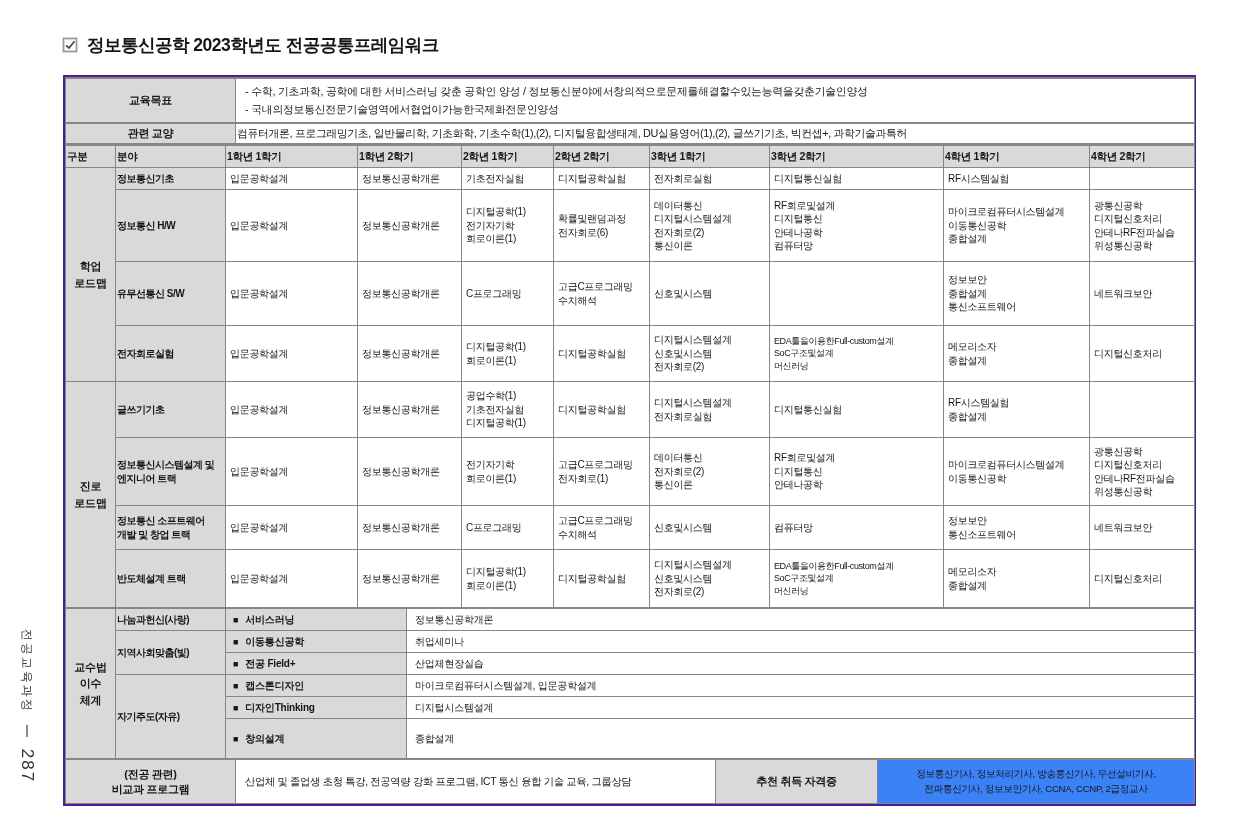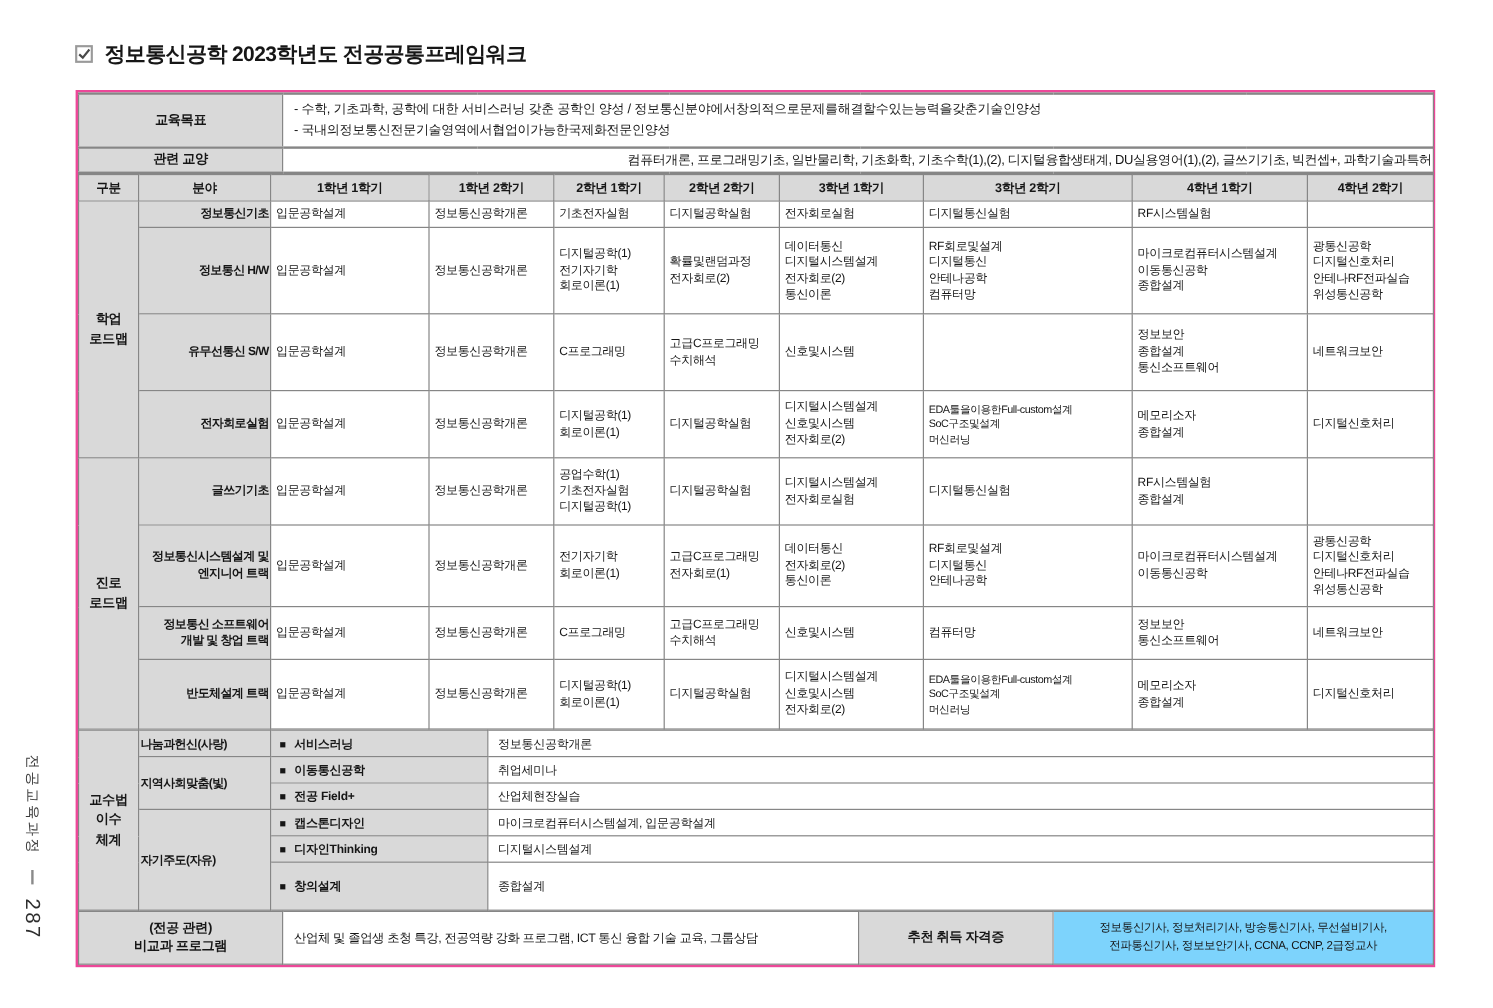"교육목표" .doc { border: 2px solid #ec4899 -> 2px solid #4c1d95 }
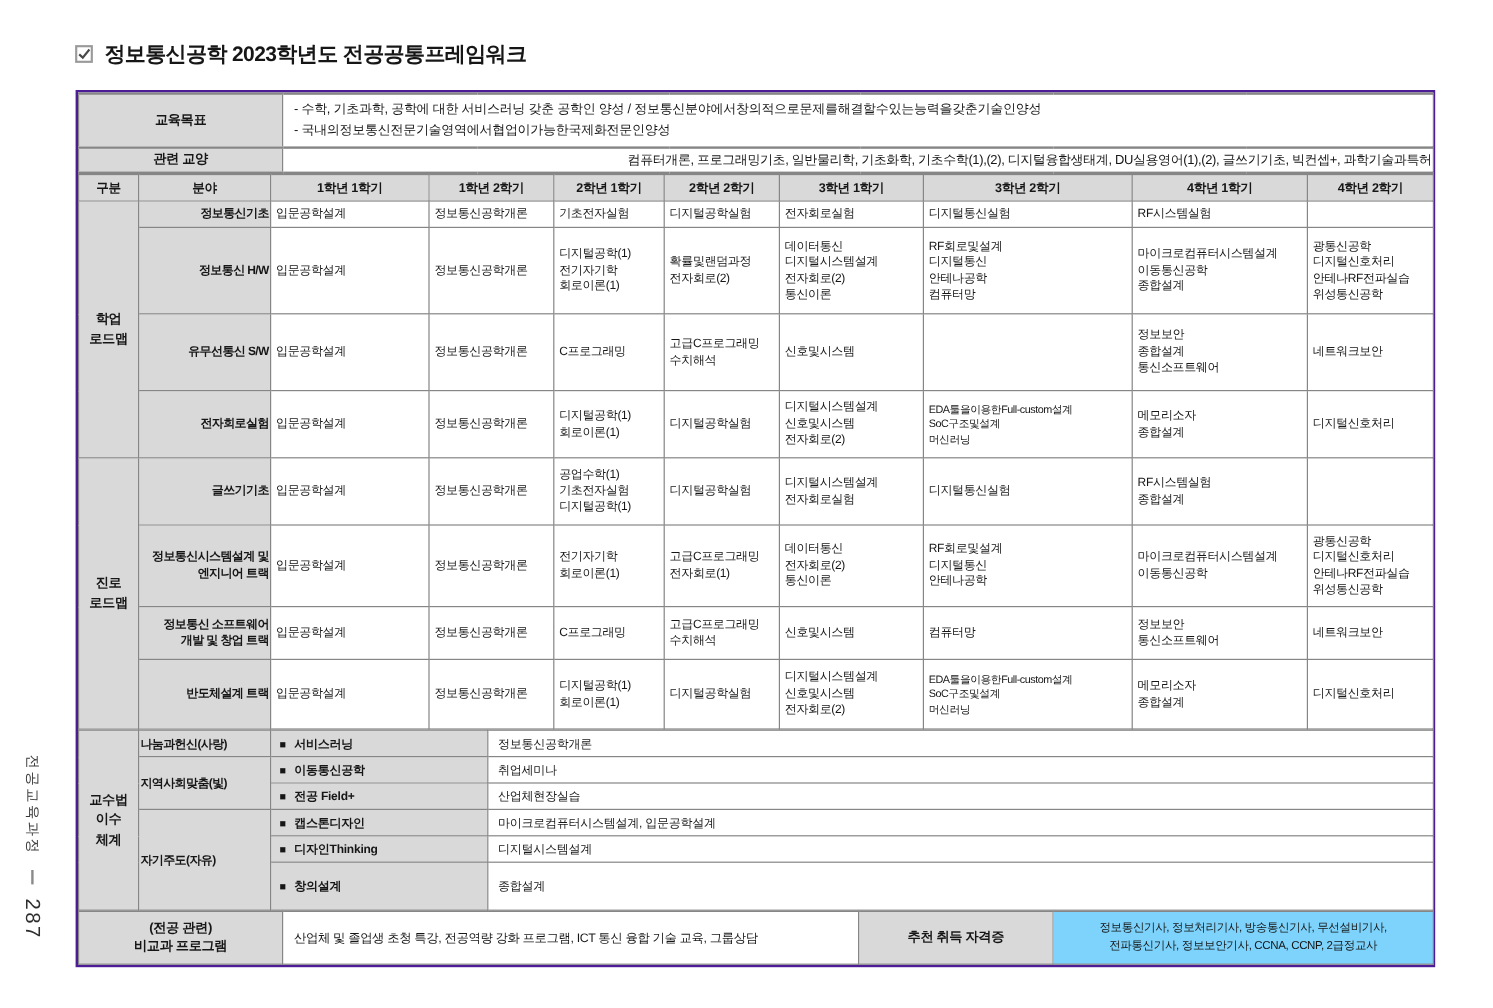"컴퓨터개론, 프로그래밍기초, 일반물리학, 기초화학," .liberal { text-align: right -> left }
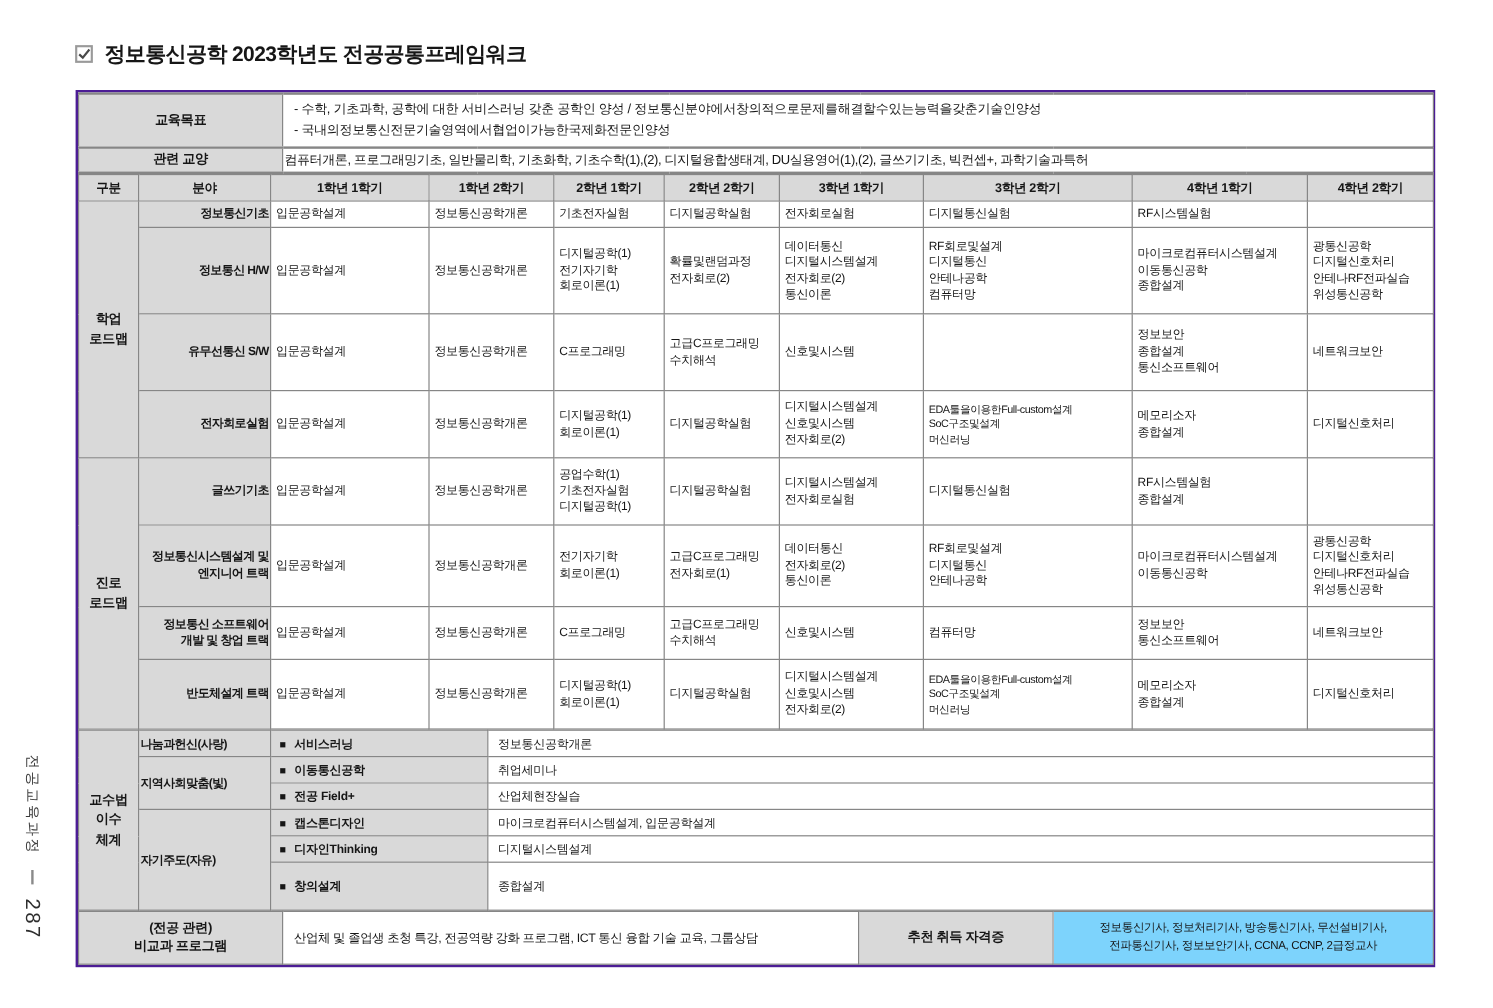"구분" .hd { text-align: center -> none }
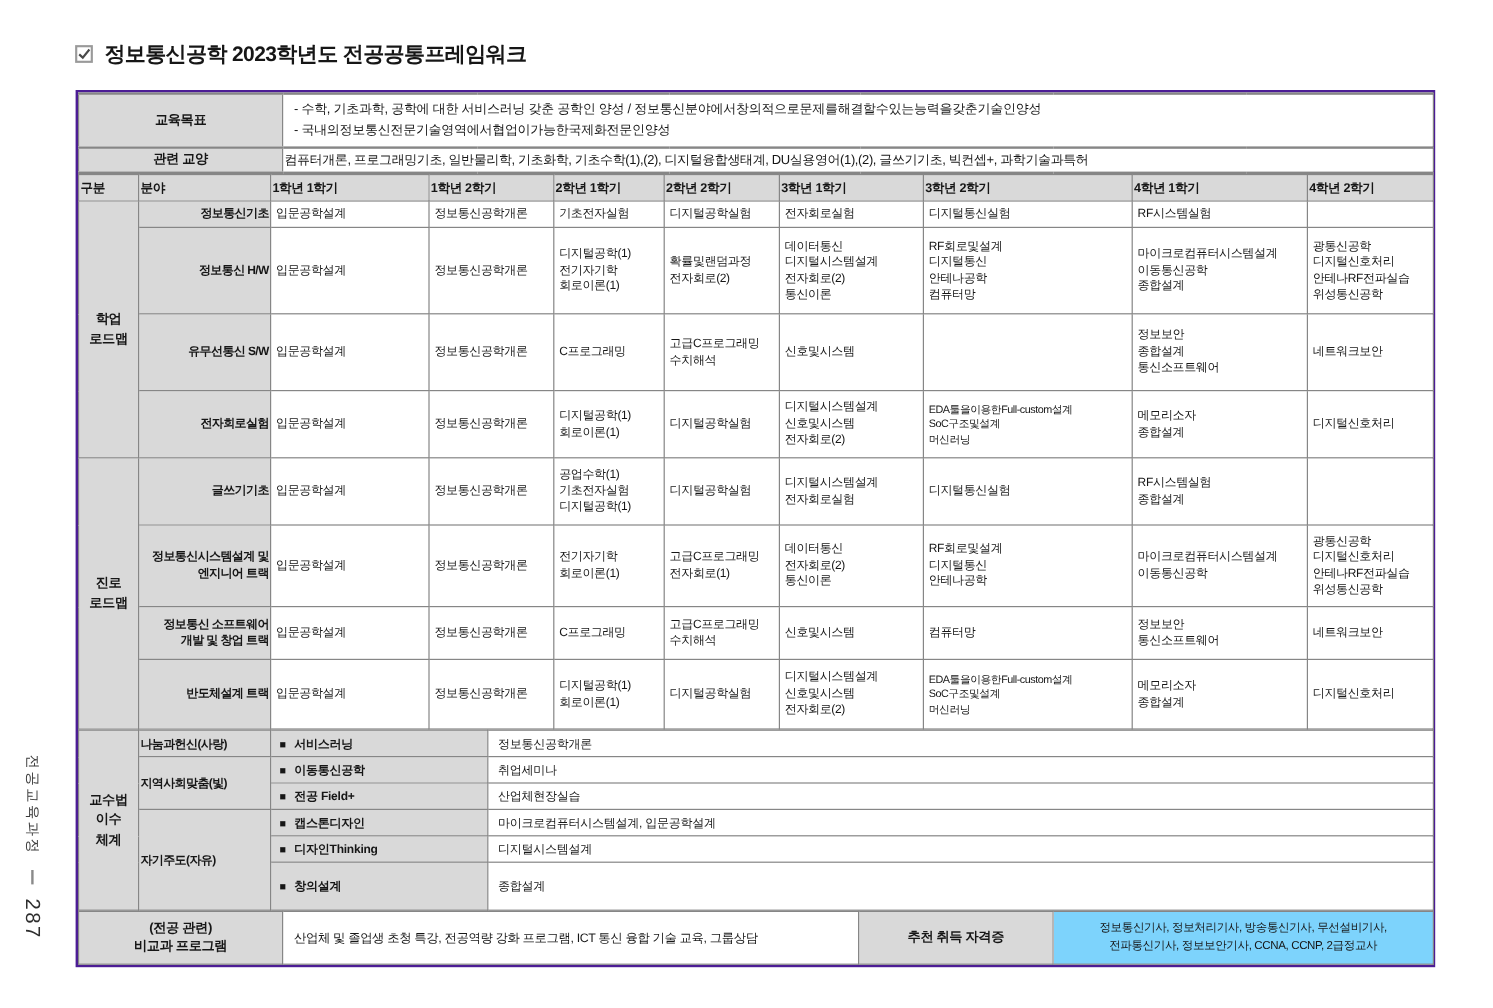"정보통신기초" .flabel { text-align: right -> left }
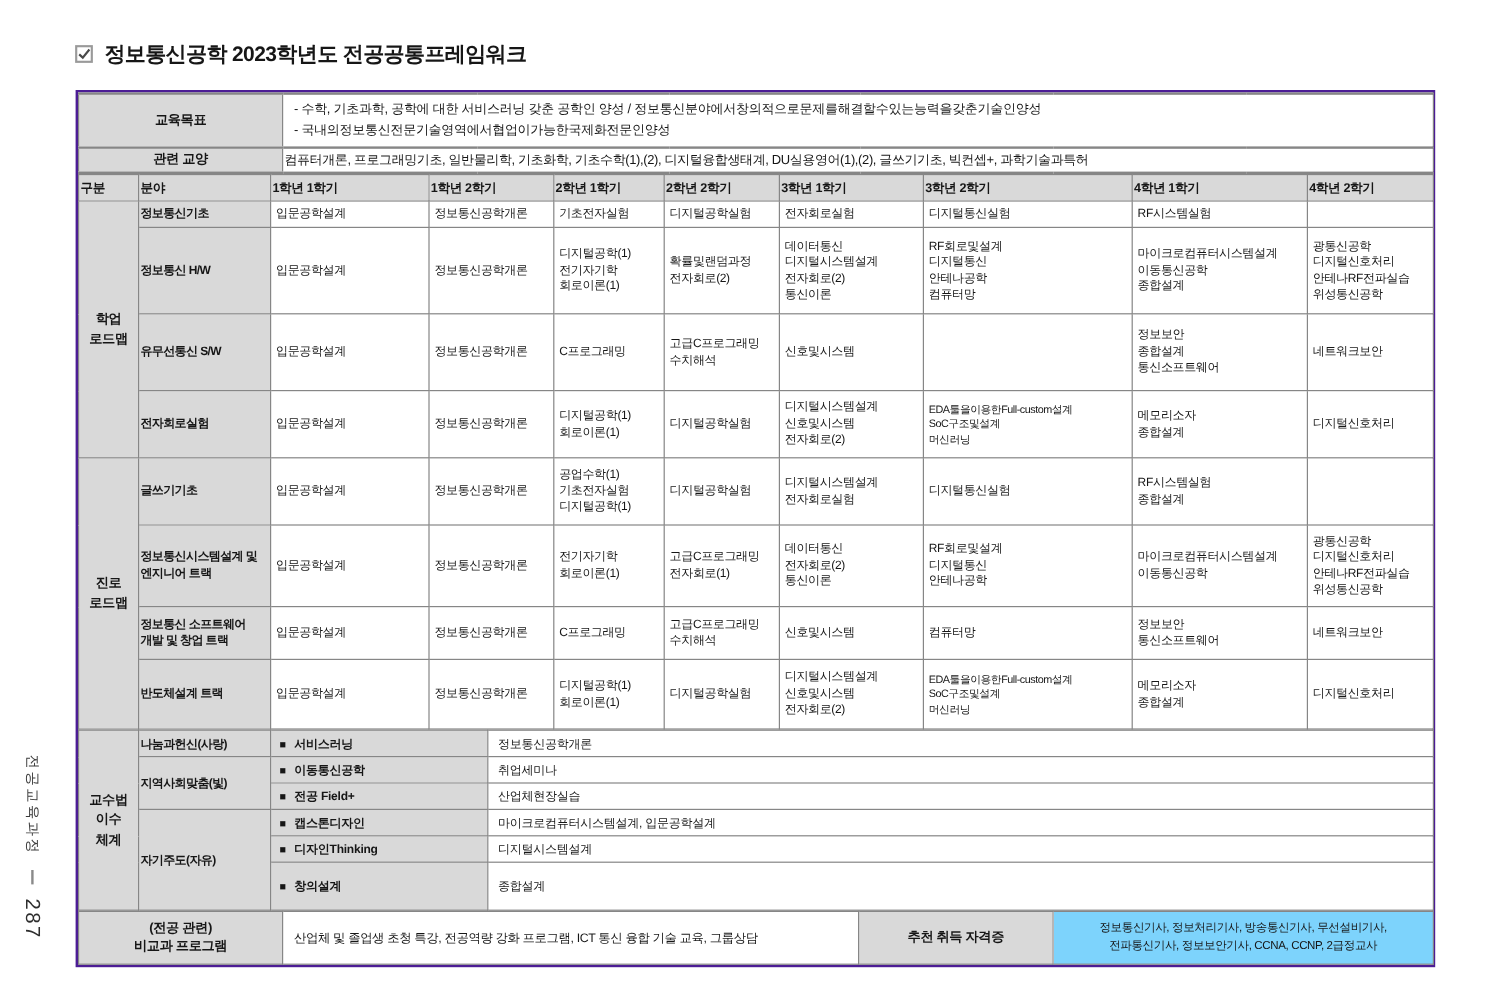"확률및랜덤과정" td.course { text: 2 -> 6 }
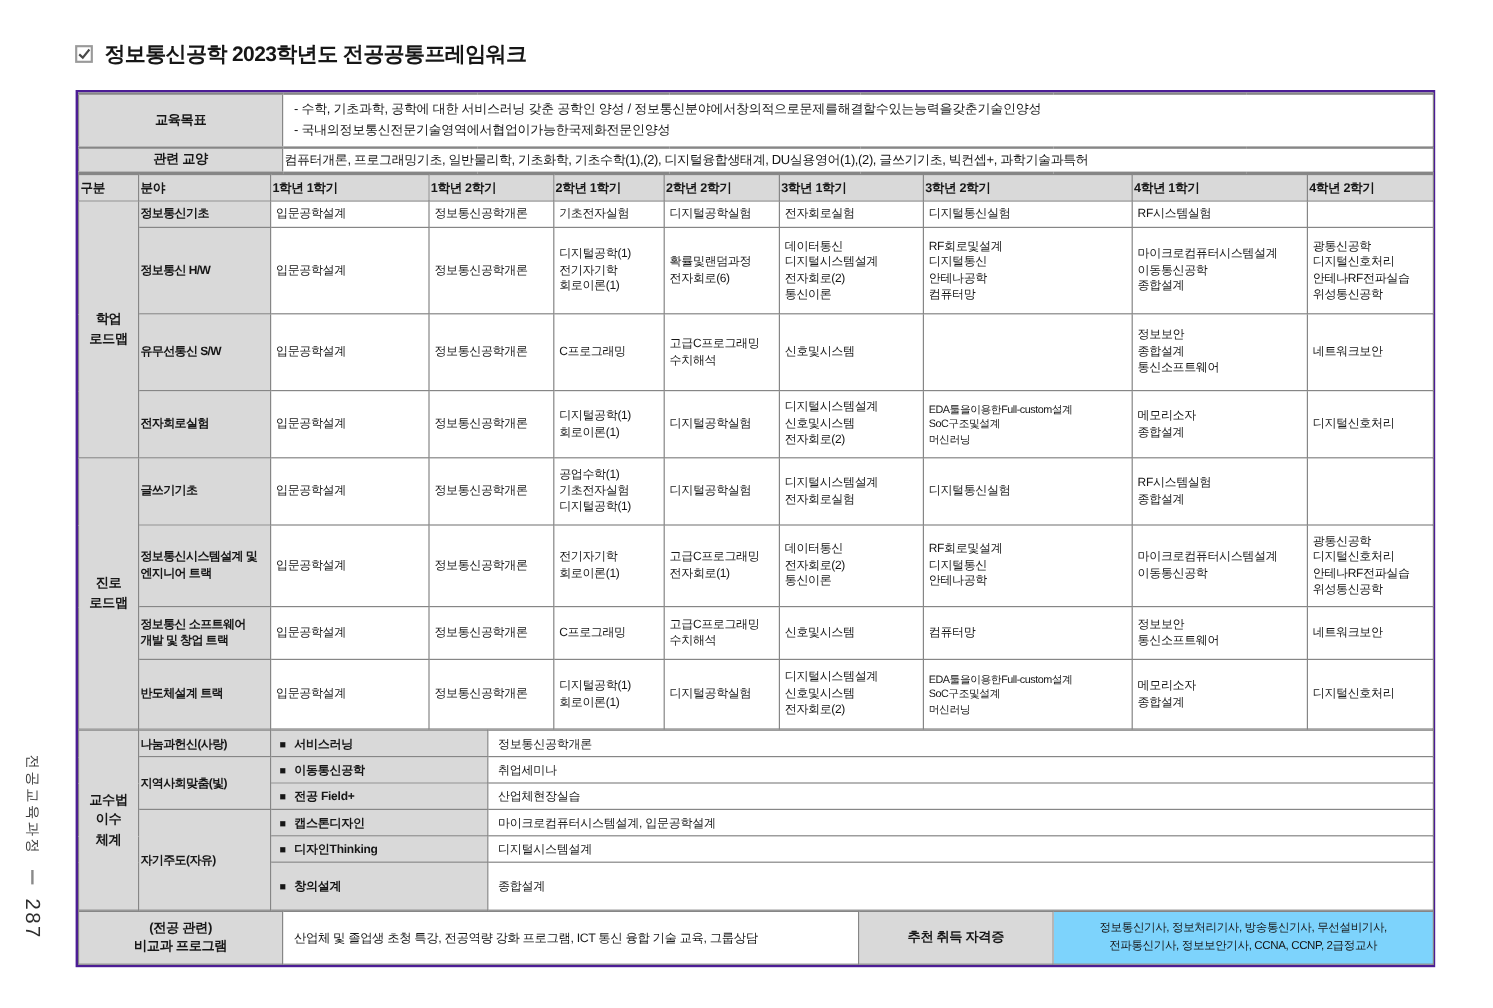"정보통신기사, 정보처리기사, 방송통신기사, 무선설비기사," .cert { background: #7dd3fc -> #3b82f6 }
